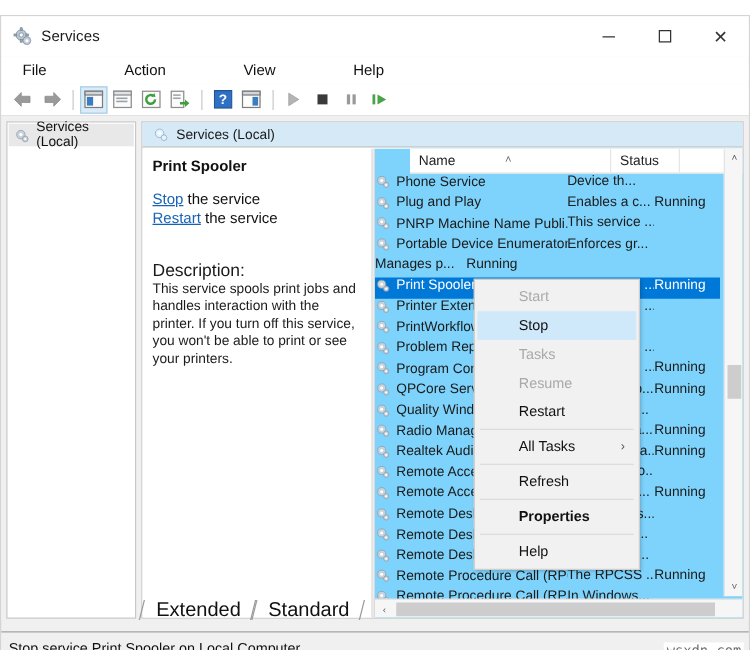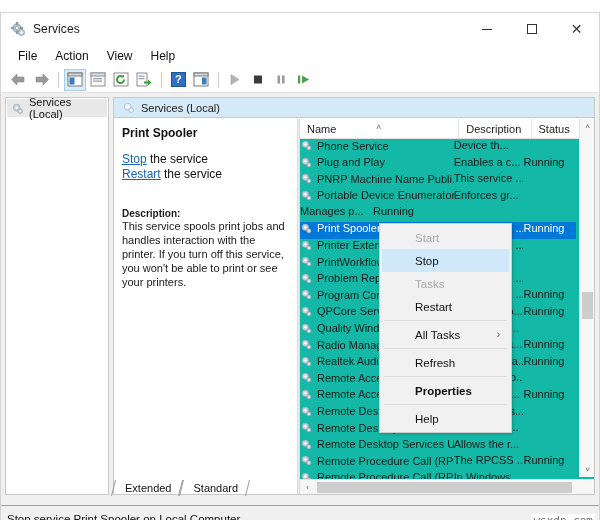"File" .menubar { gap: none -> 44px }
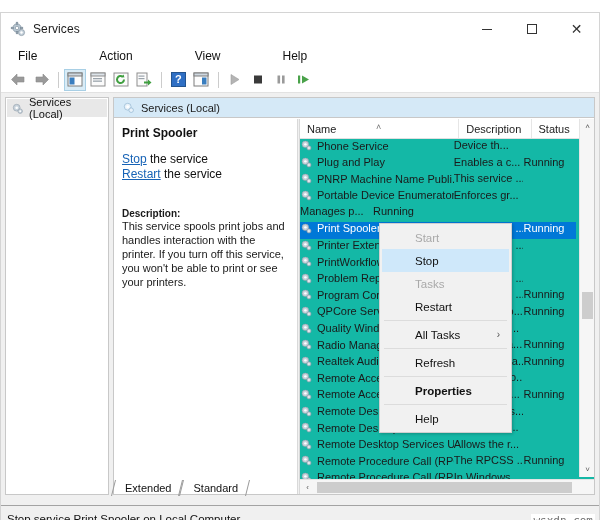"Name" .listwrap { background: #14b8a6 -> #7dd3fc; padding-left: none -> 28px }
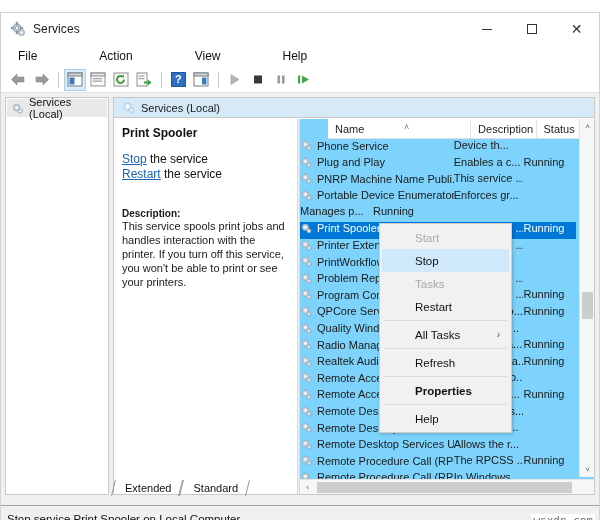"Description" div.lv-th { html: <div> <span>Description</span> </div> -> none }
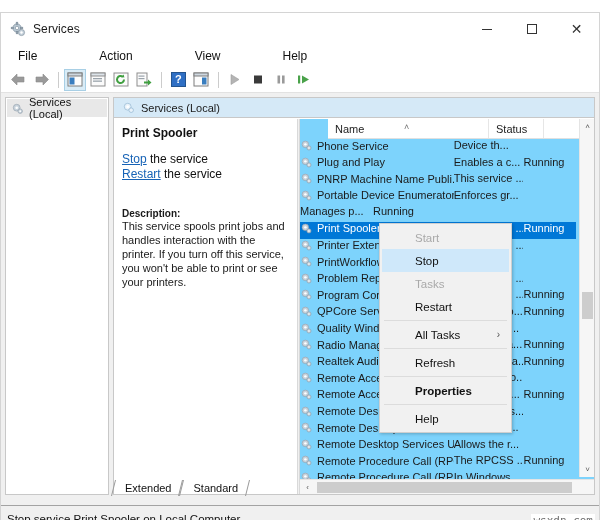"Description:" .desc-label { font-size: 10px -> 14px; font-weight: bold -> none }
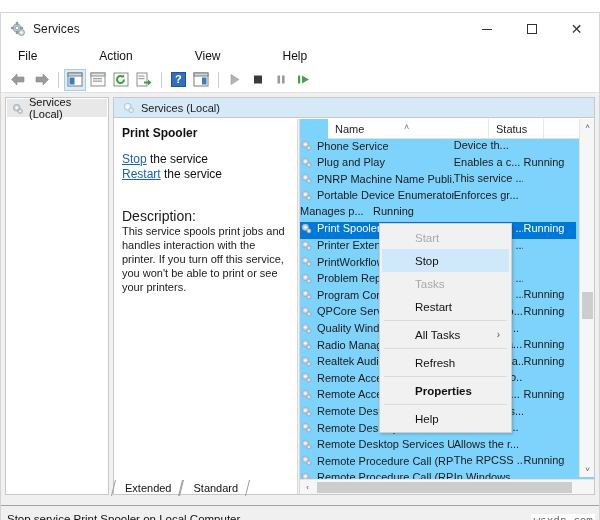"Resume" div.ctxitem { html: none -> <div> <span>Resume</span> </div> }
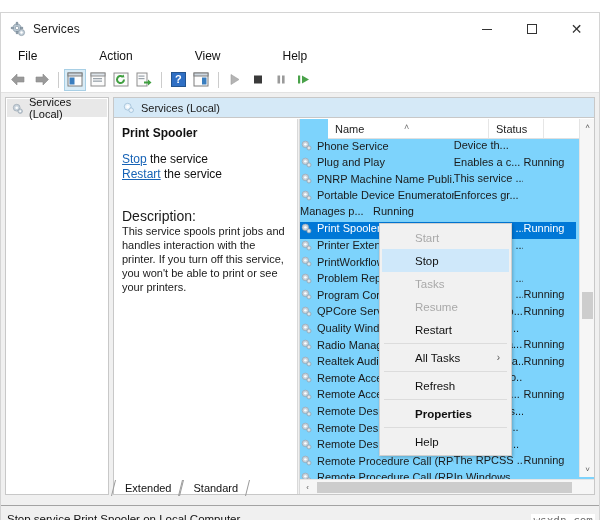"Extended" .tab { font-size: 11px -> 16px }
